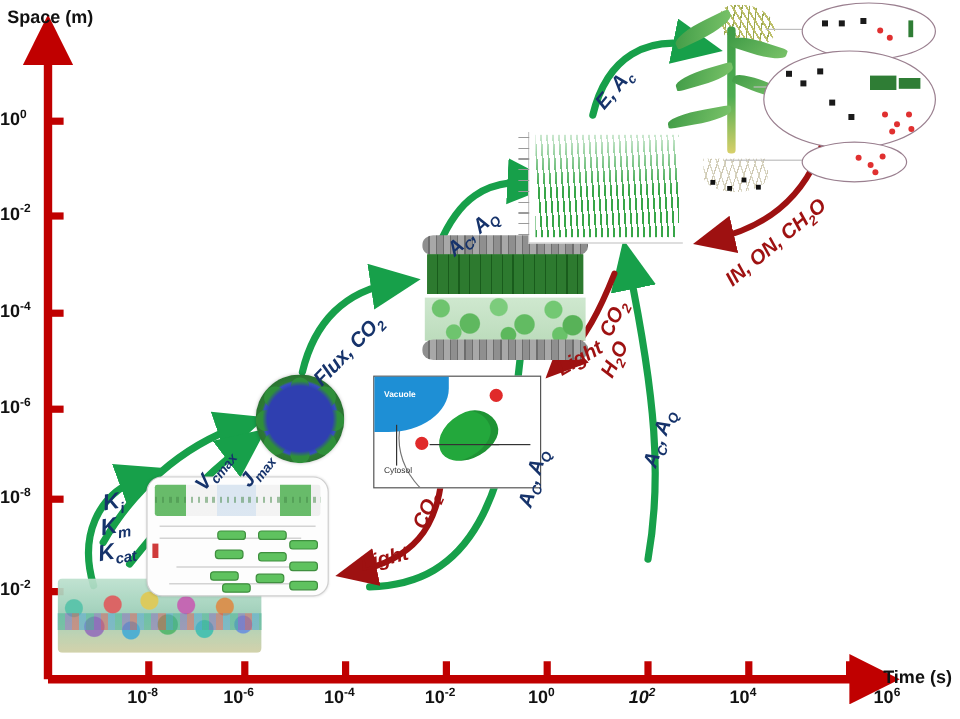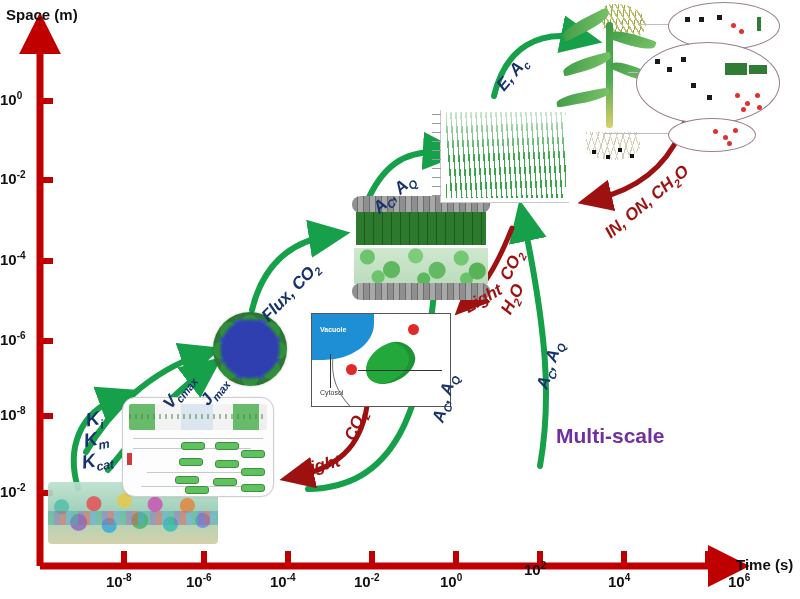"Multi-scale" div { html: <div>Multi-scale</div> -> none }
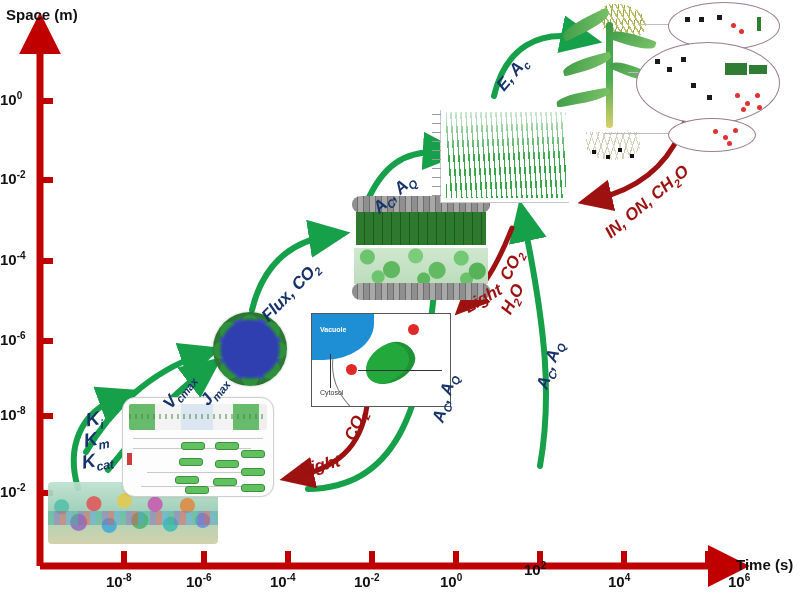"102" div.tick-label { font-style: none -> italic; top: 560px -> 572px }
